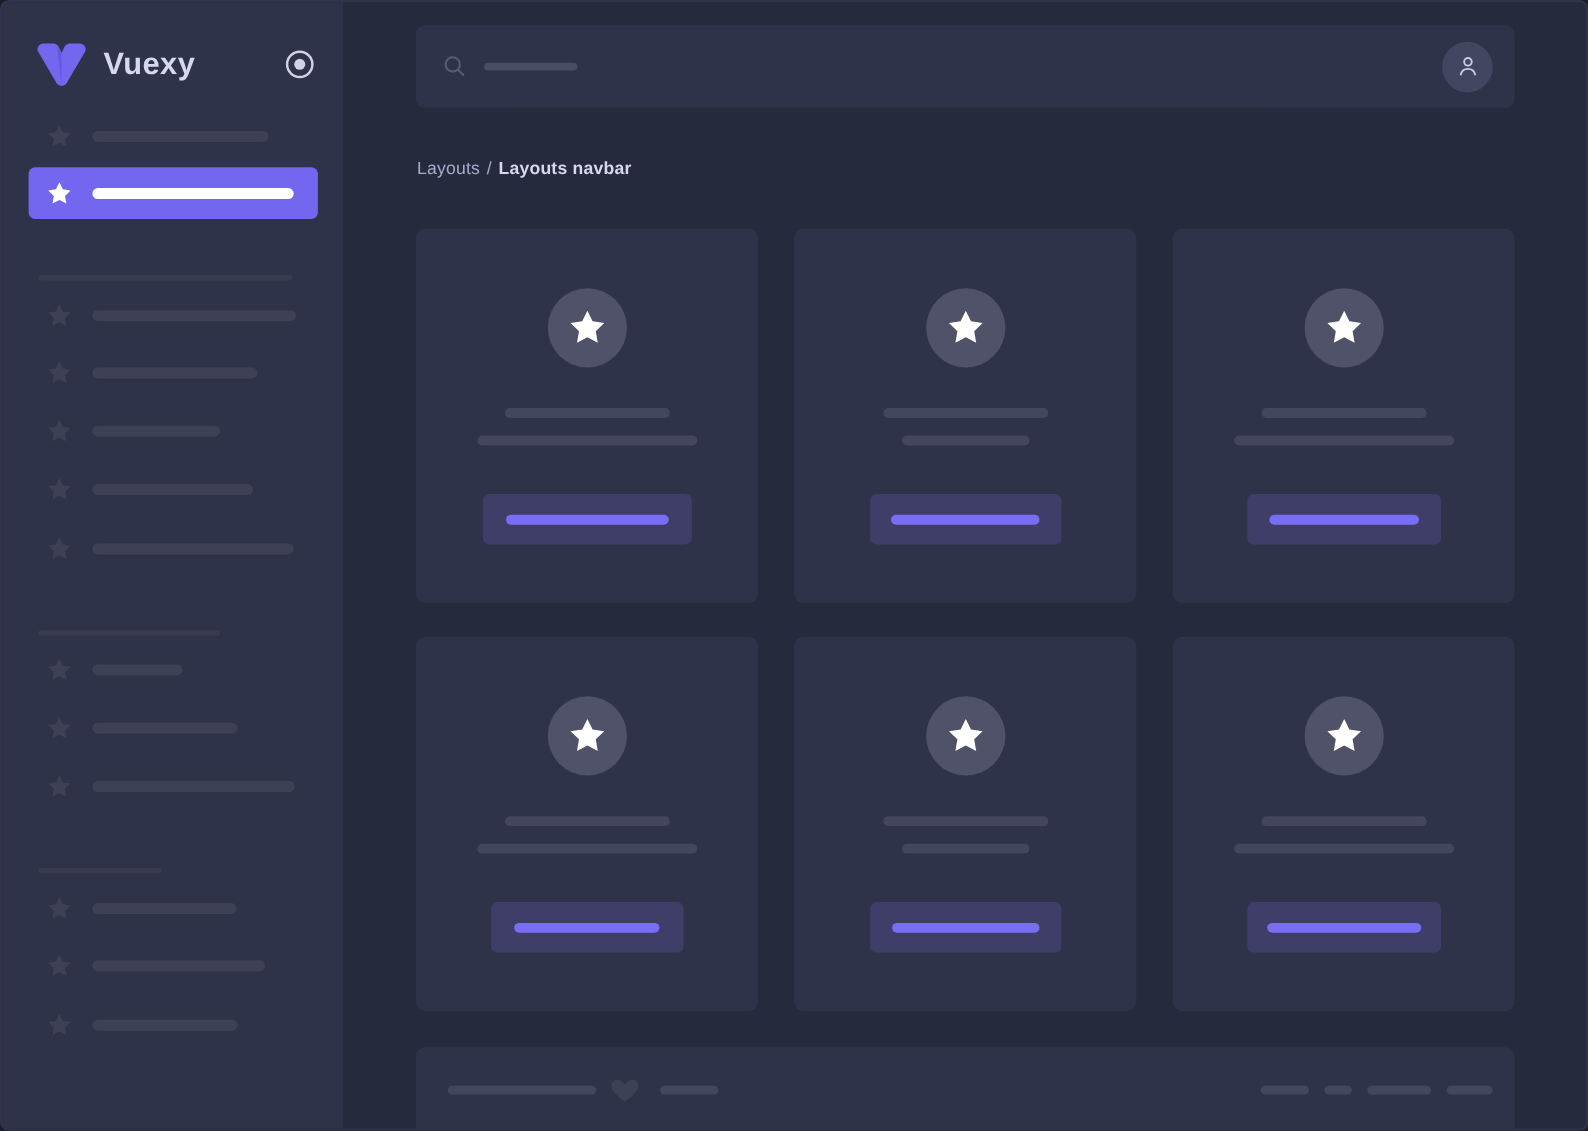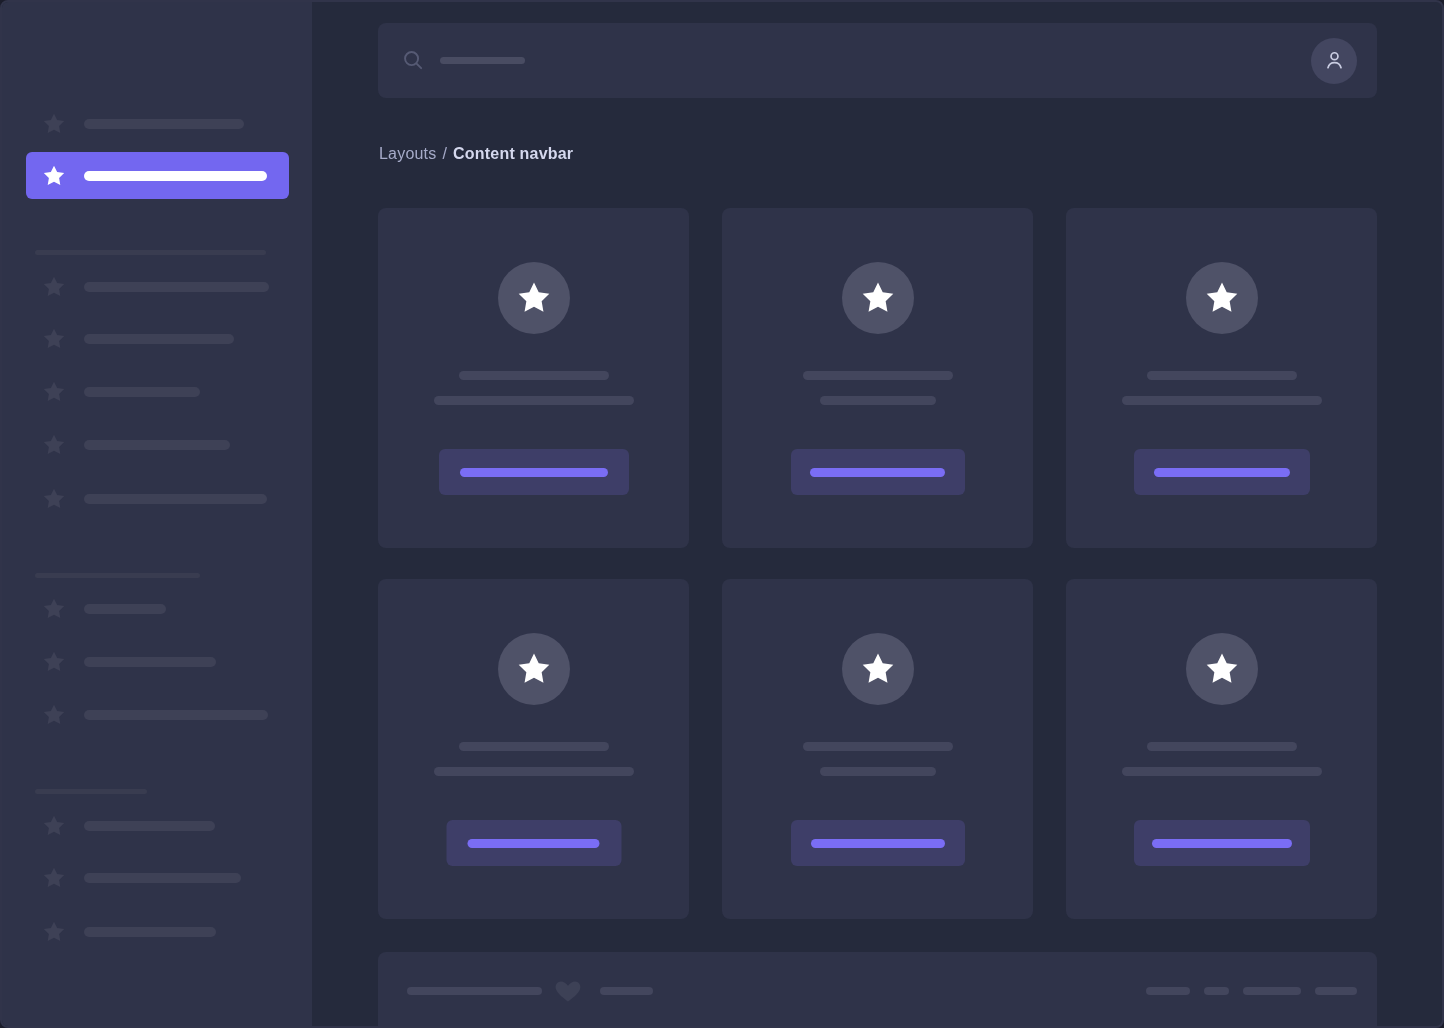"Vuexy" div.logo-row { html: none -> <div> <span> <svg> <path></path> <polygon></polygon> </svg> </span> <span>Vuexy</span> <span> <svg> <circle></circle> <circle></circle> </svg> </span> </div> }
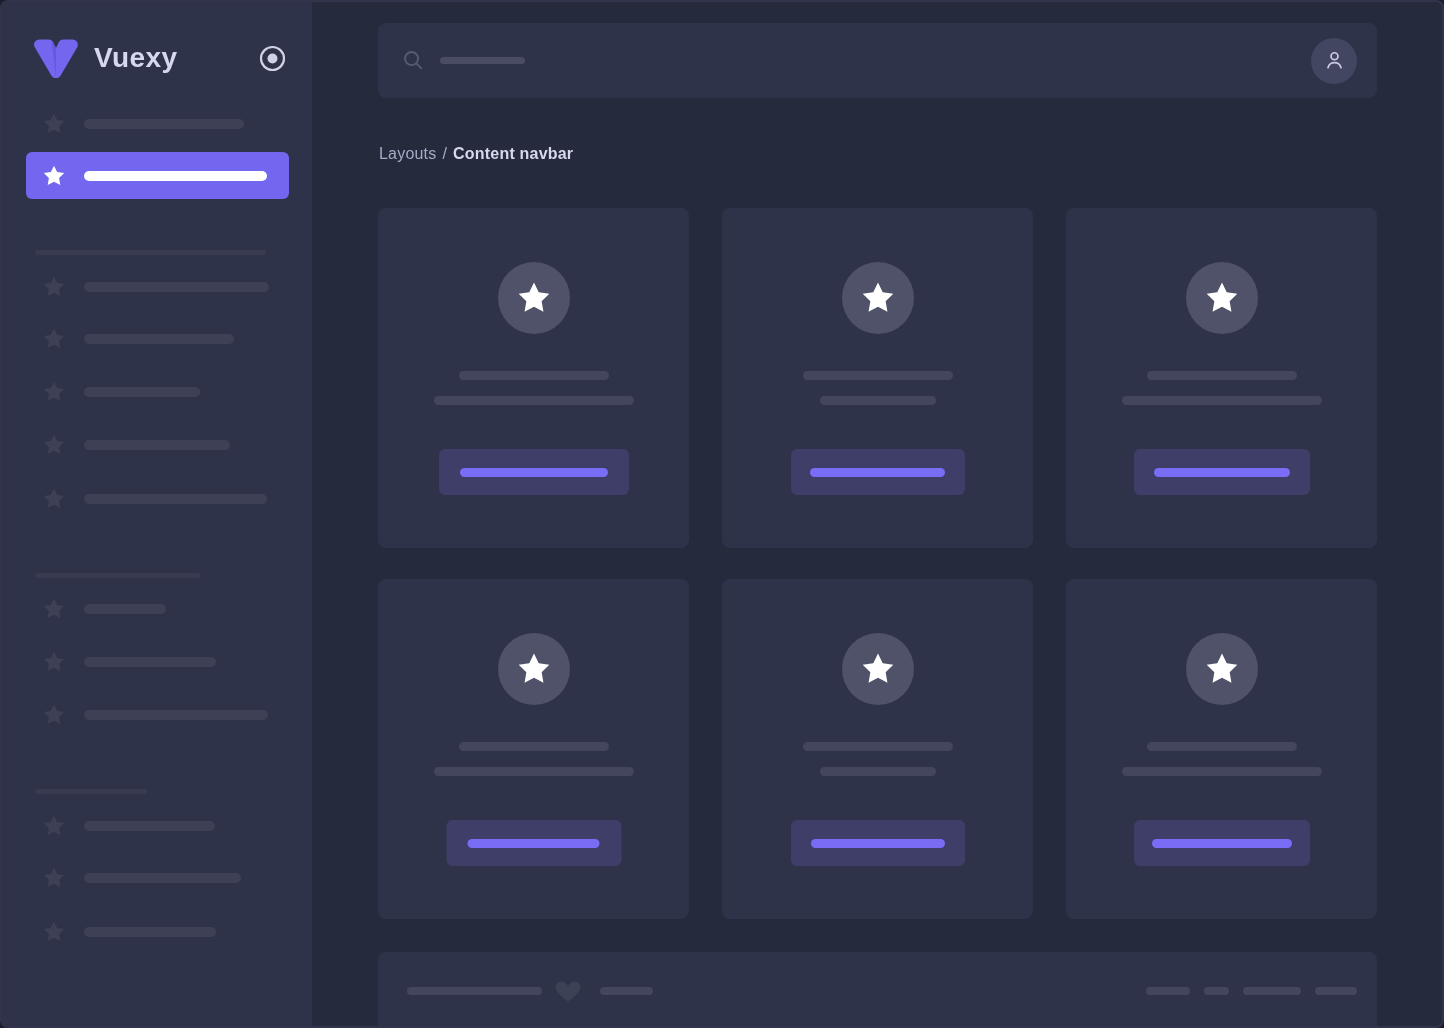"Content navbar" span.current { text: Content -> Layouts }
